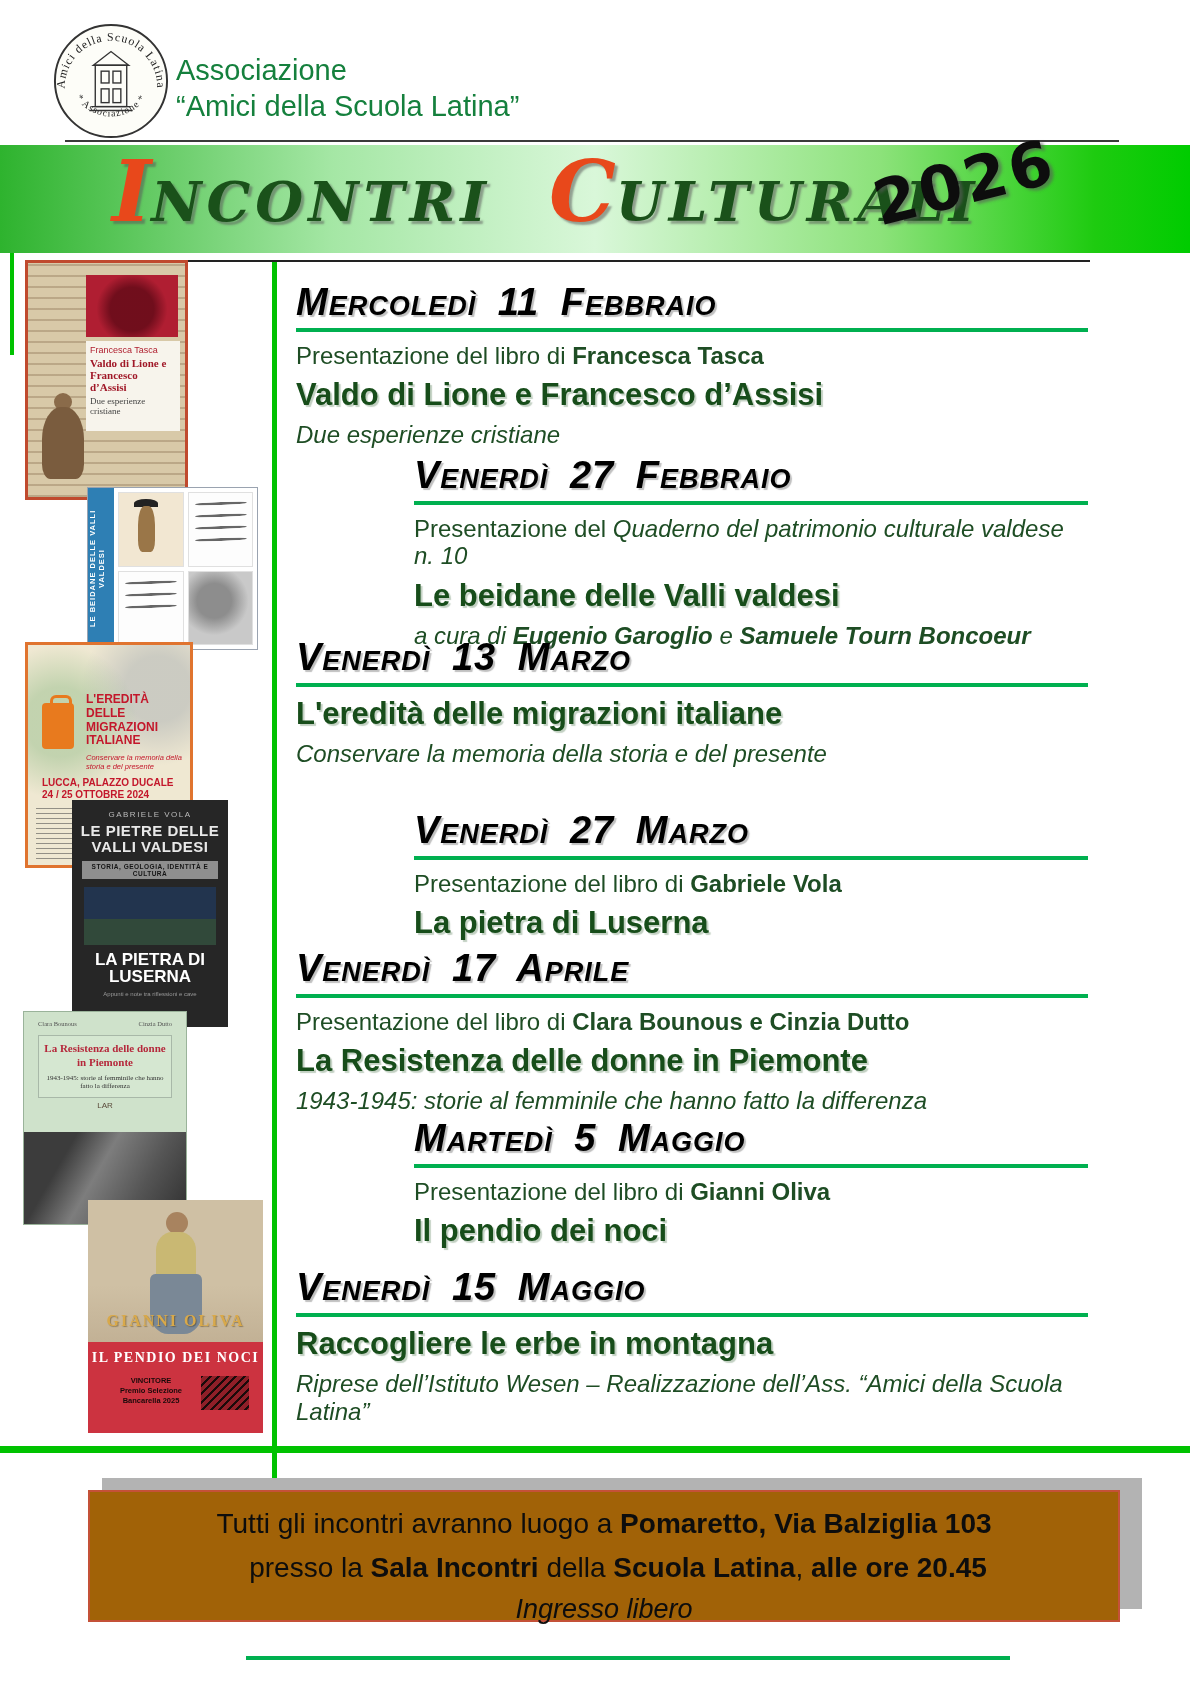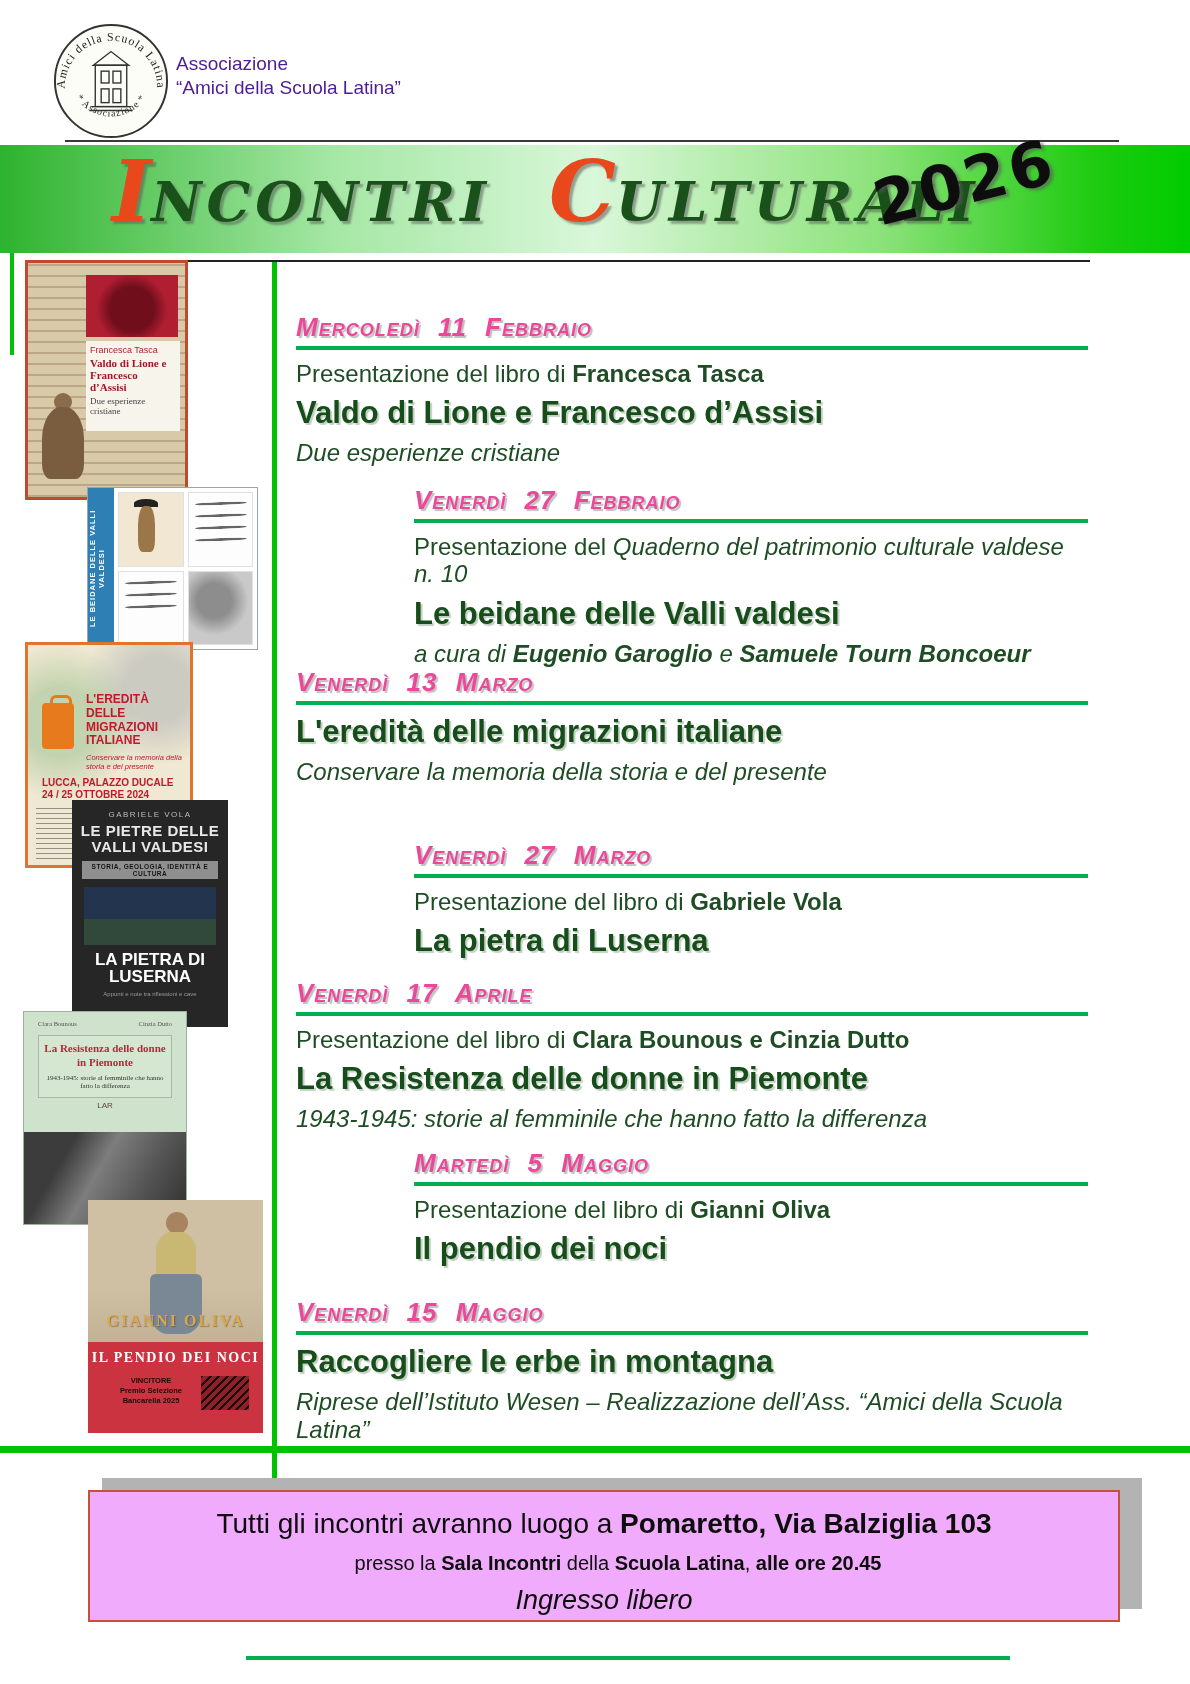"Associazione" .org-name { color: #4c1d95 -> #15803d; font-size: 19px -> 29px }
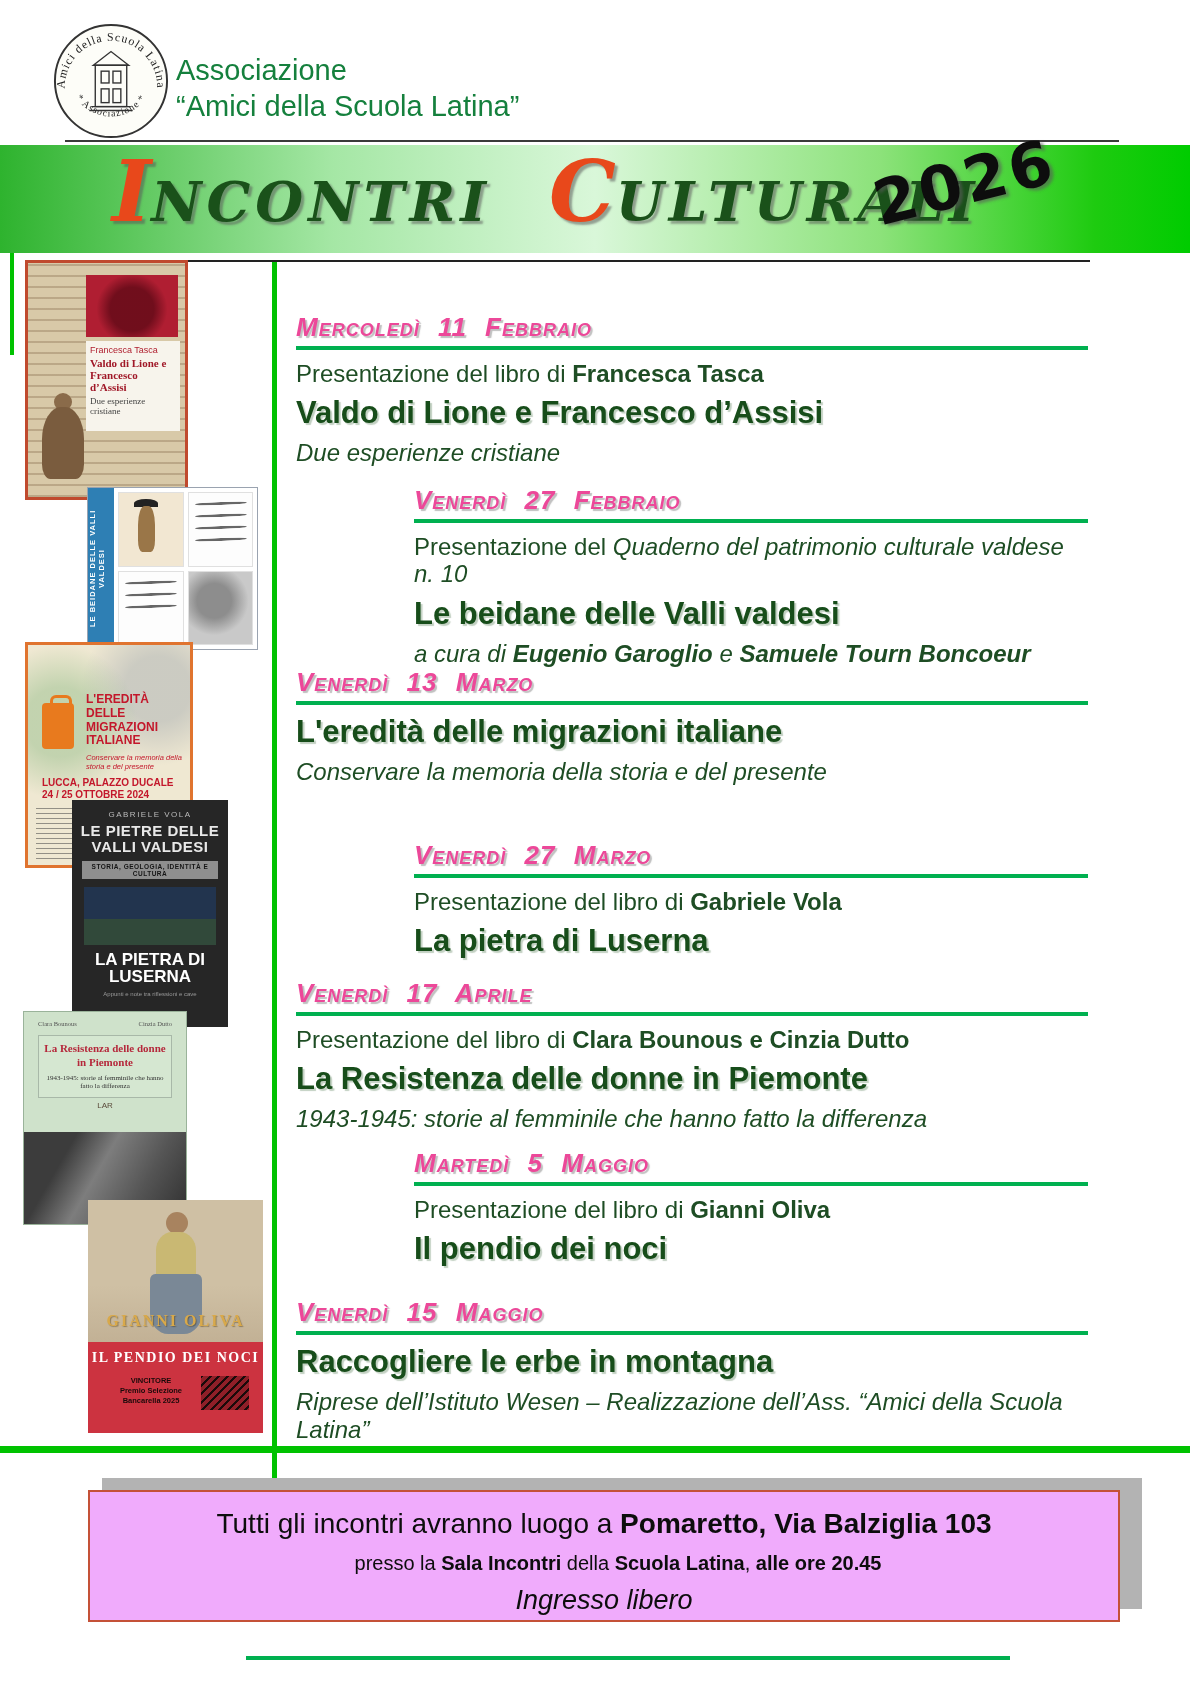"Mercoledì 11 Febbraio" .ev-date { color: #ec4899 -> #000000; font-size: 26px -> 38px; margin-top: 31px -> none }
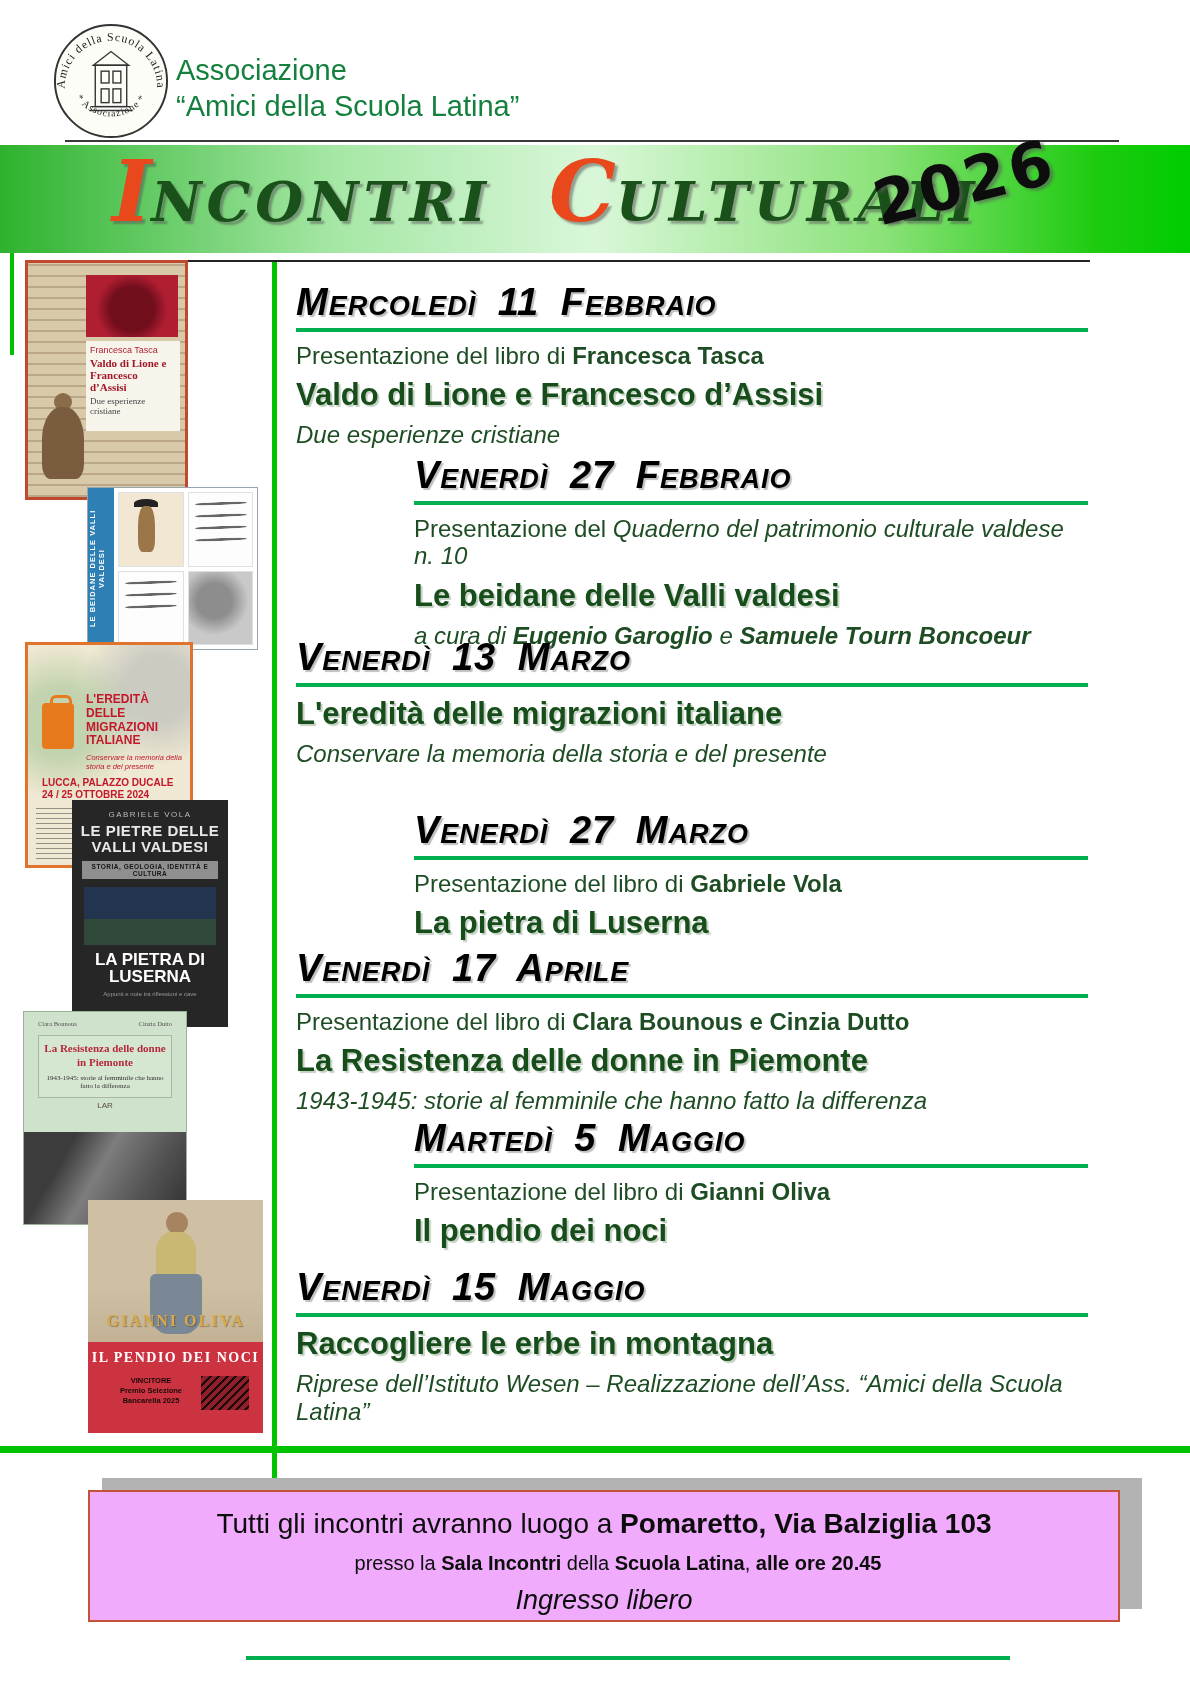"Tutti gli incontri avranno luogo" .footer-box { background: #f0abfc -> #a16207 }
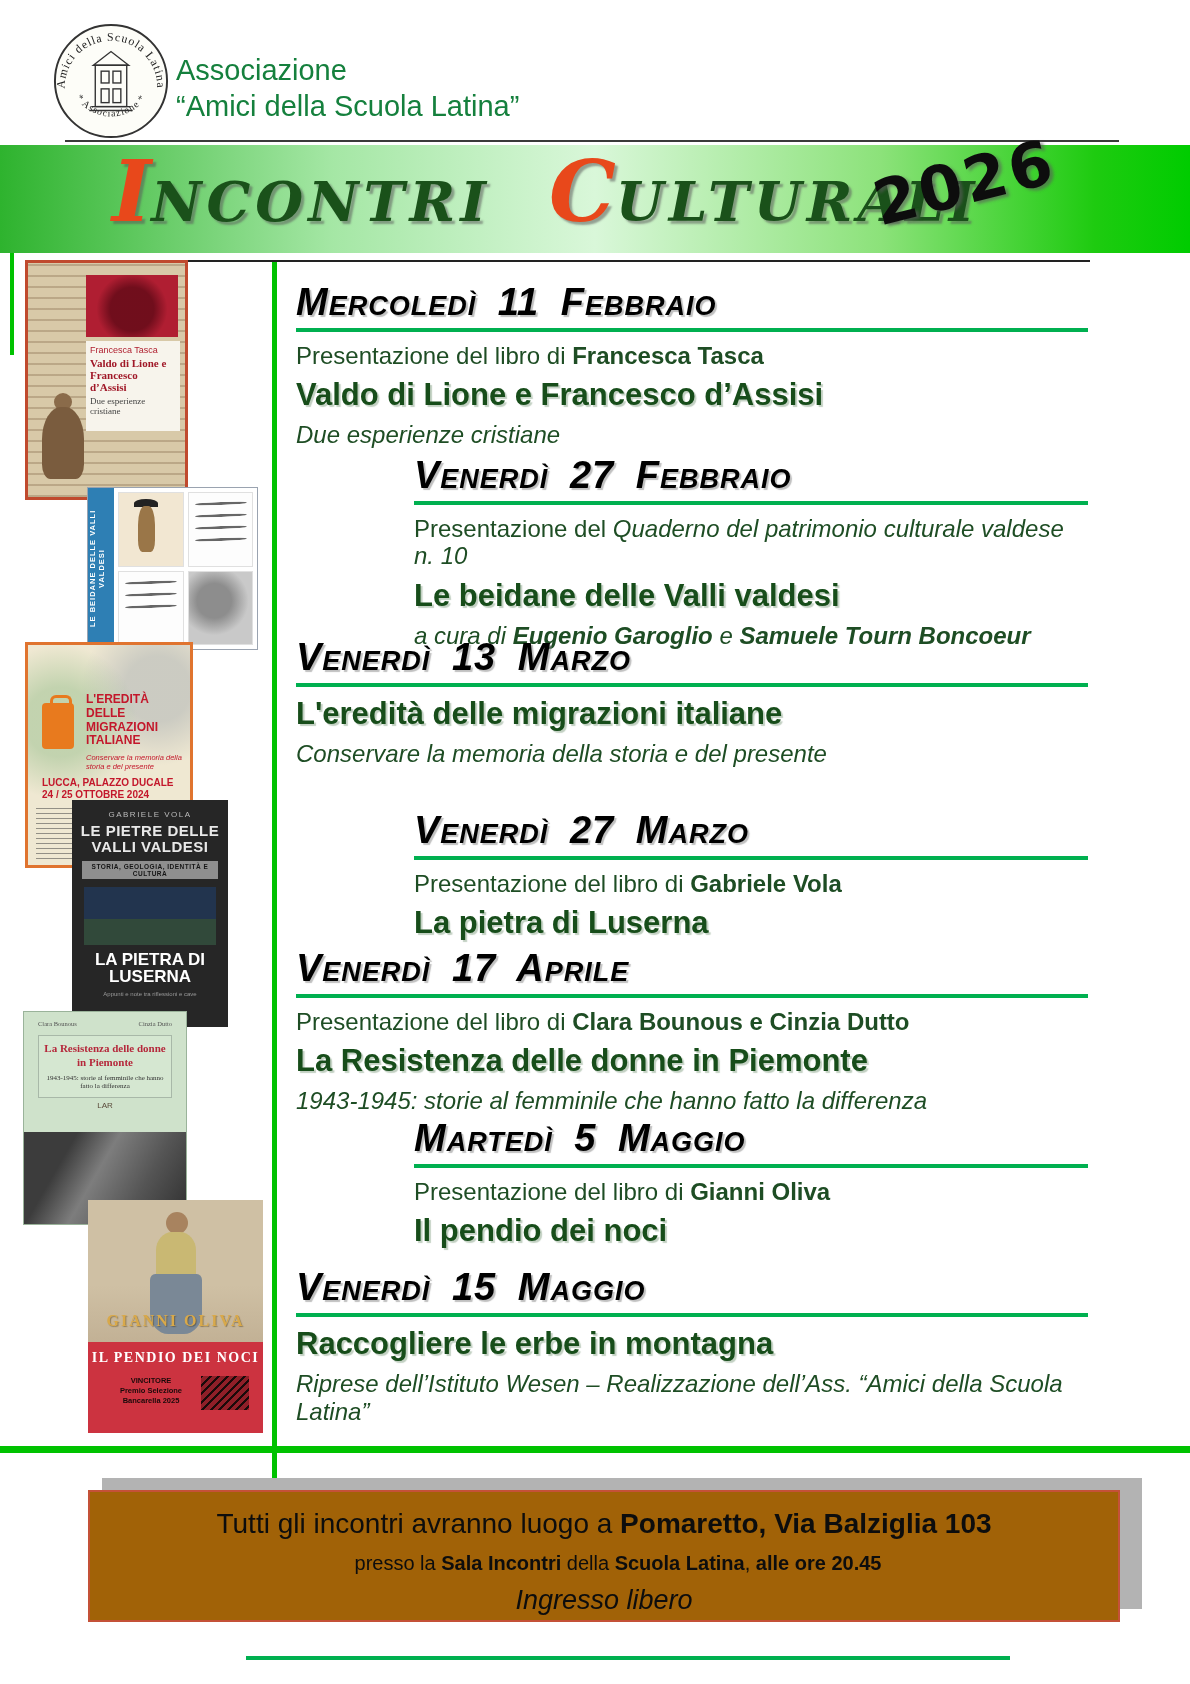"presso la Sala Incontri della" .f-line2 { font-size: 20px -> 28px }
